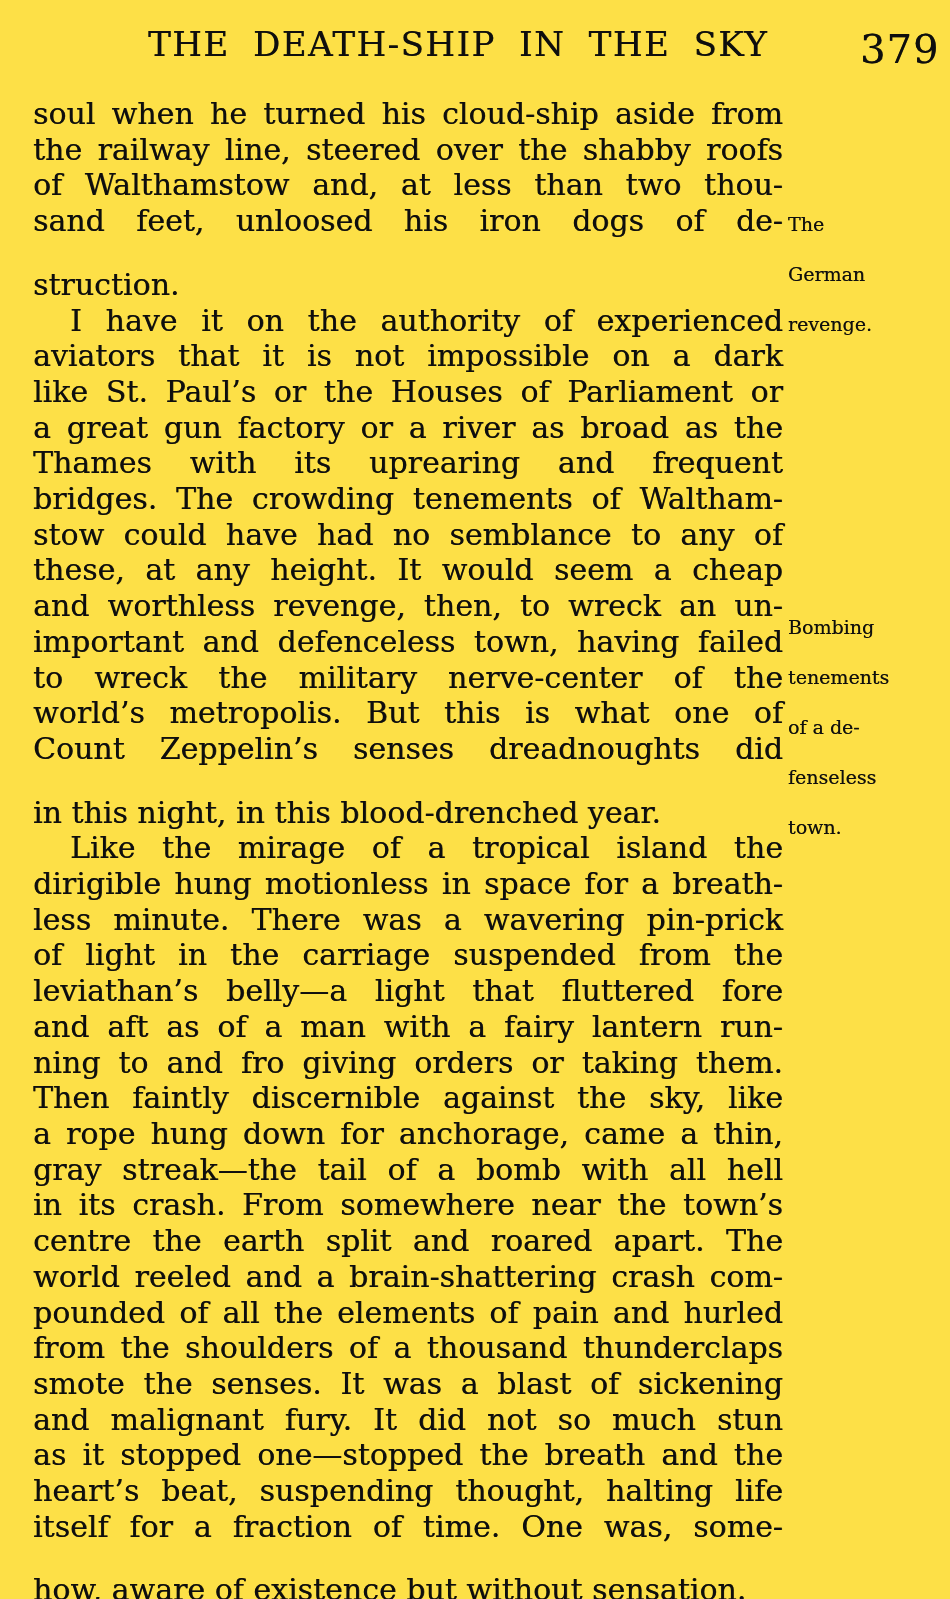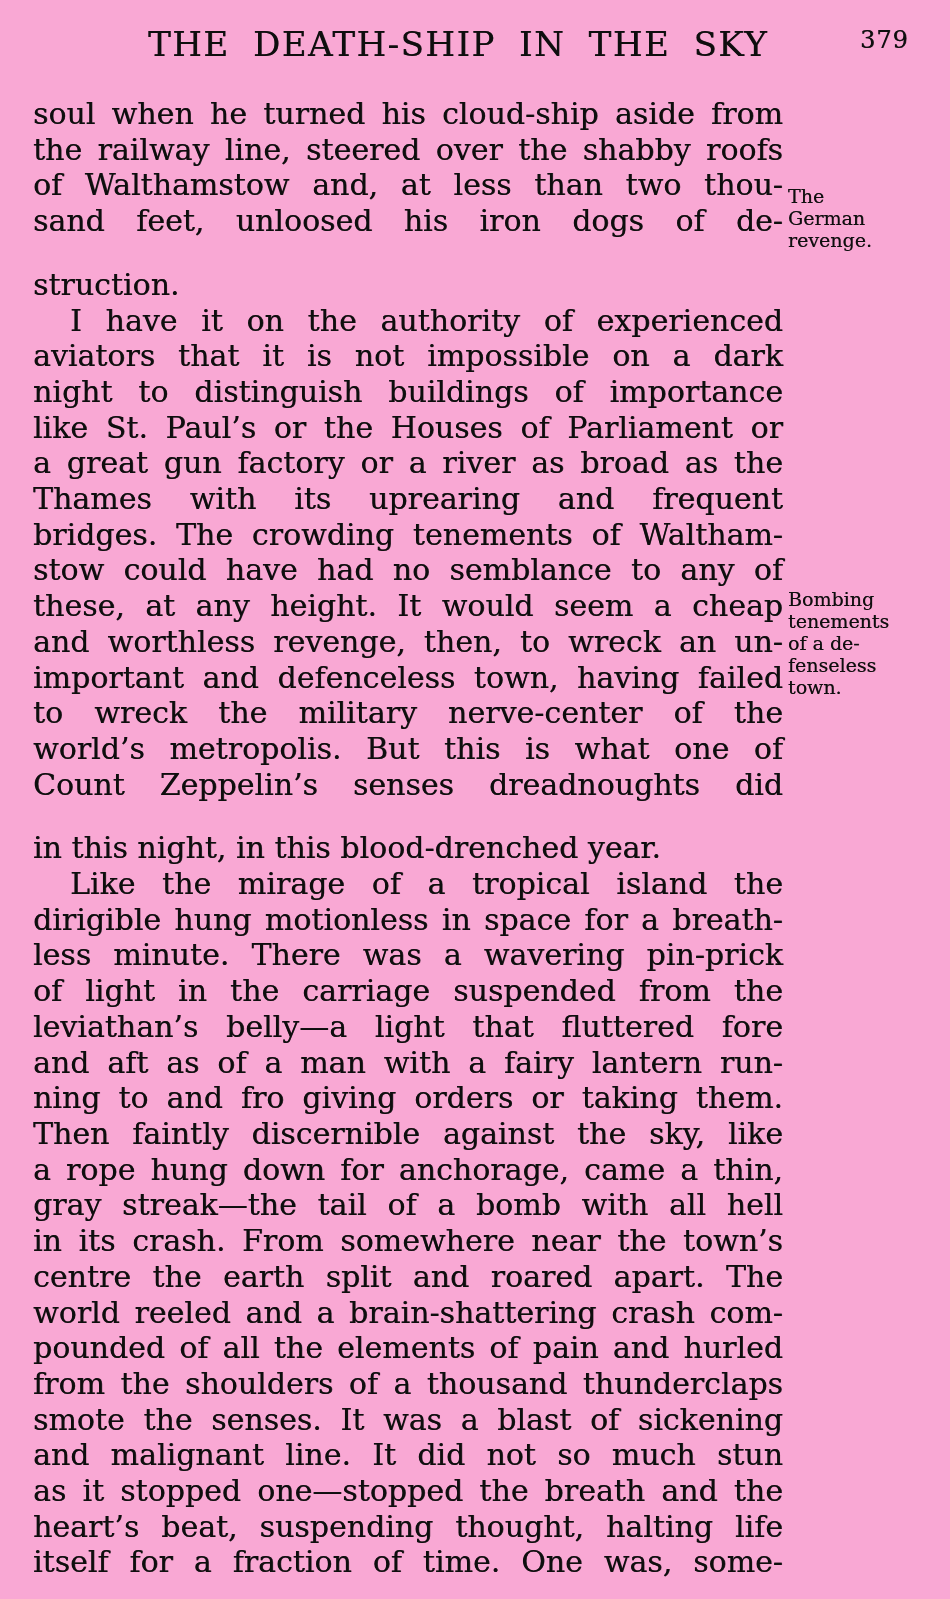"THE DEATH-SHIP IN THE SKY" .page { background: #f9a8d4 -> #fde047 }
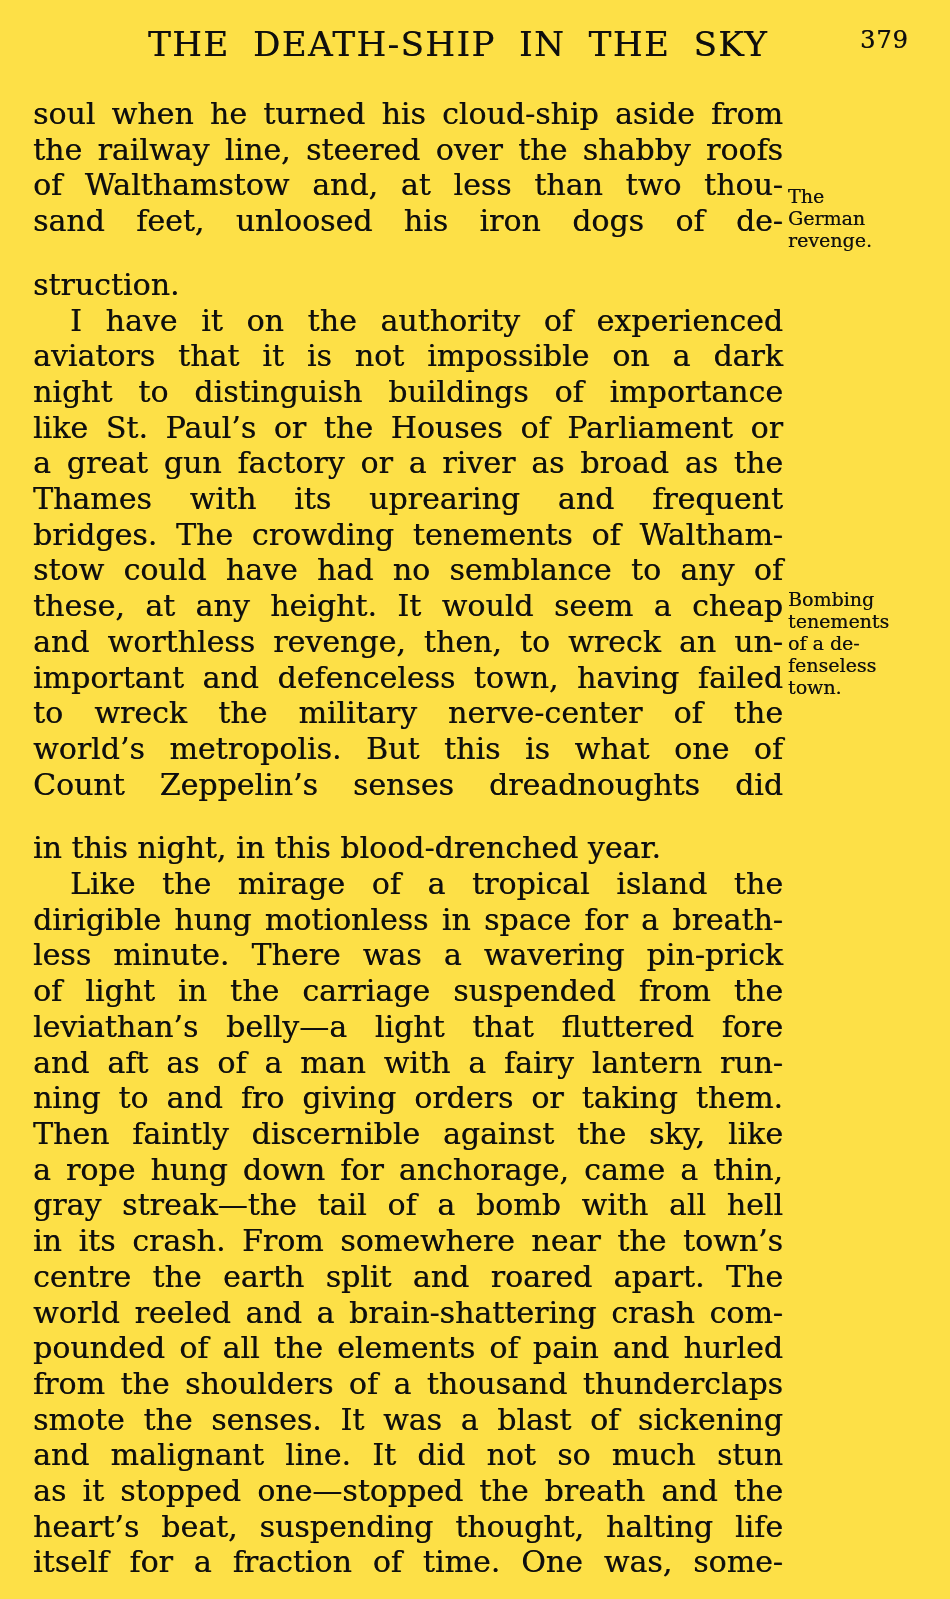"379" .page-num { font-size: 24px -> 40px }
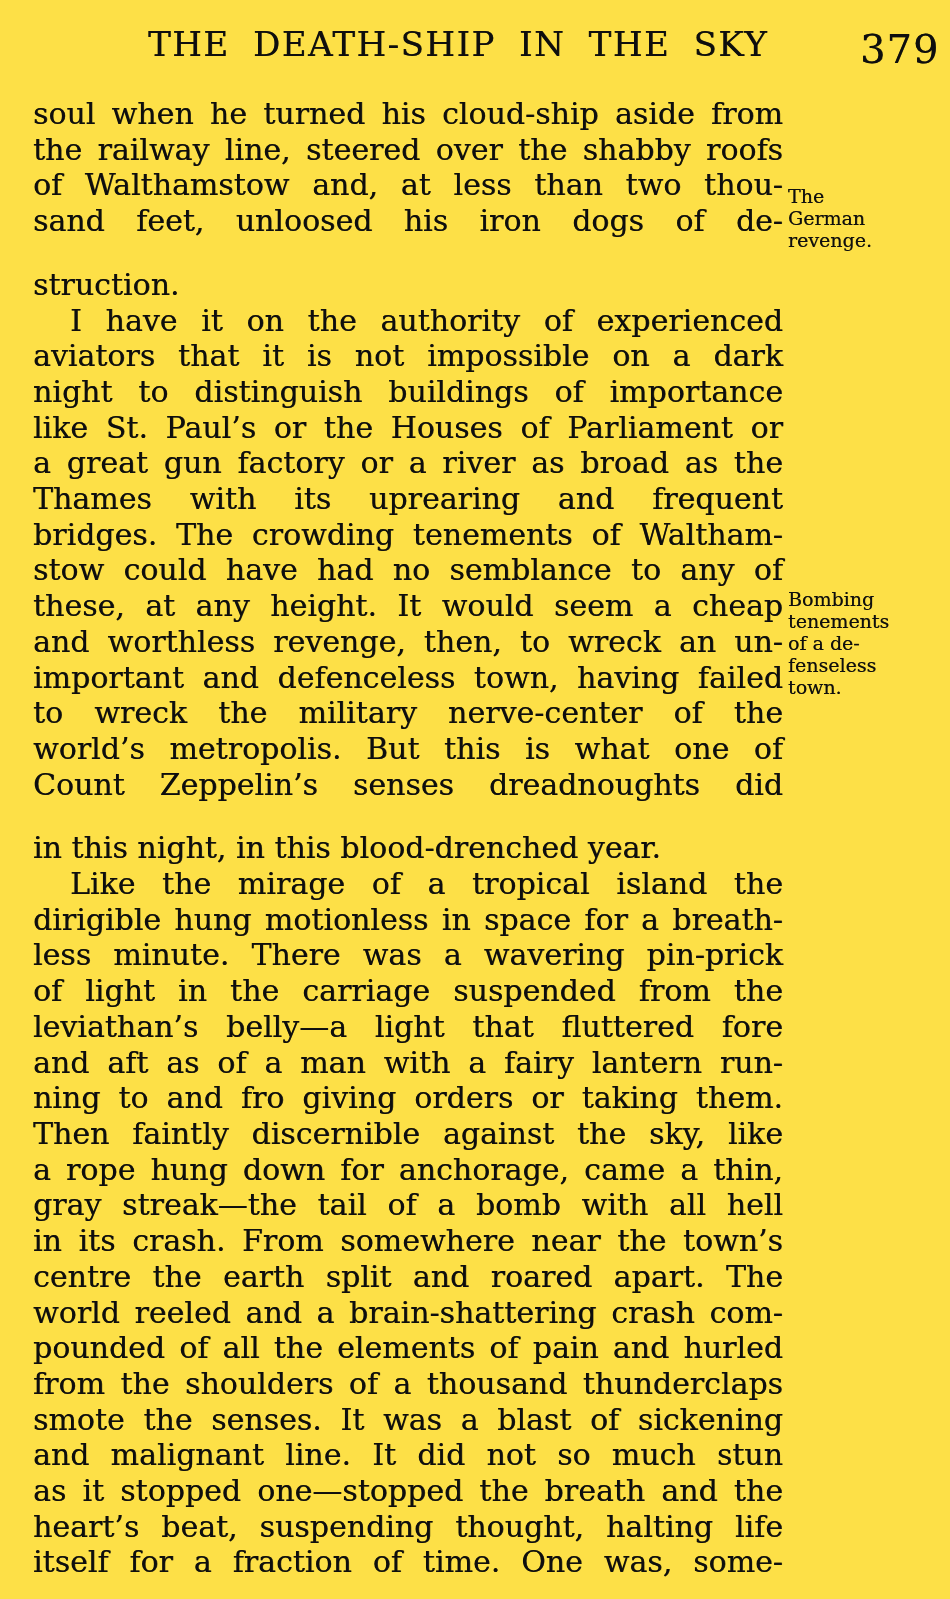"The" .margin-note .note-line { margin-top: none -> 28px }
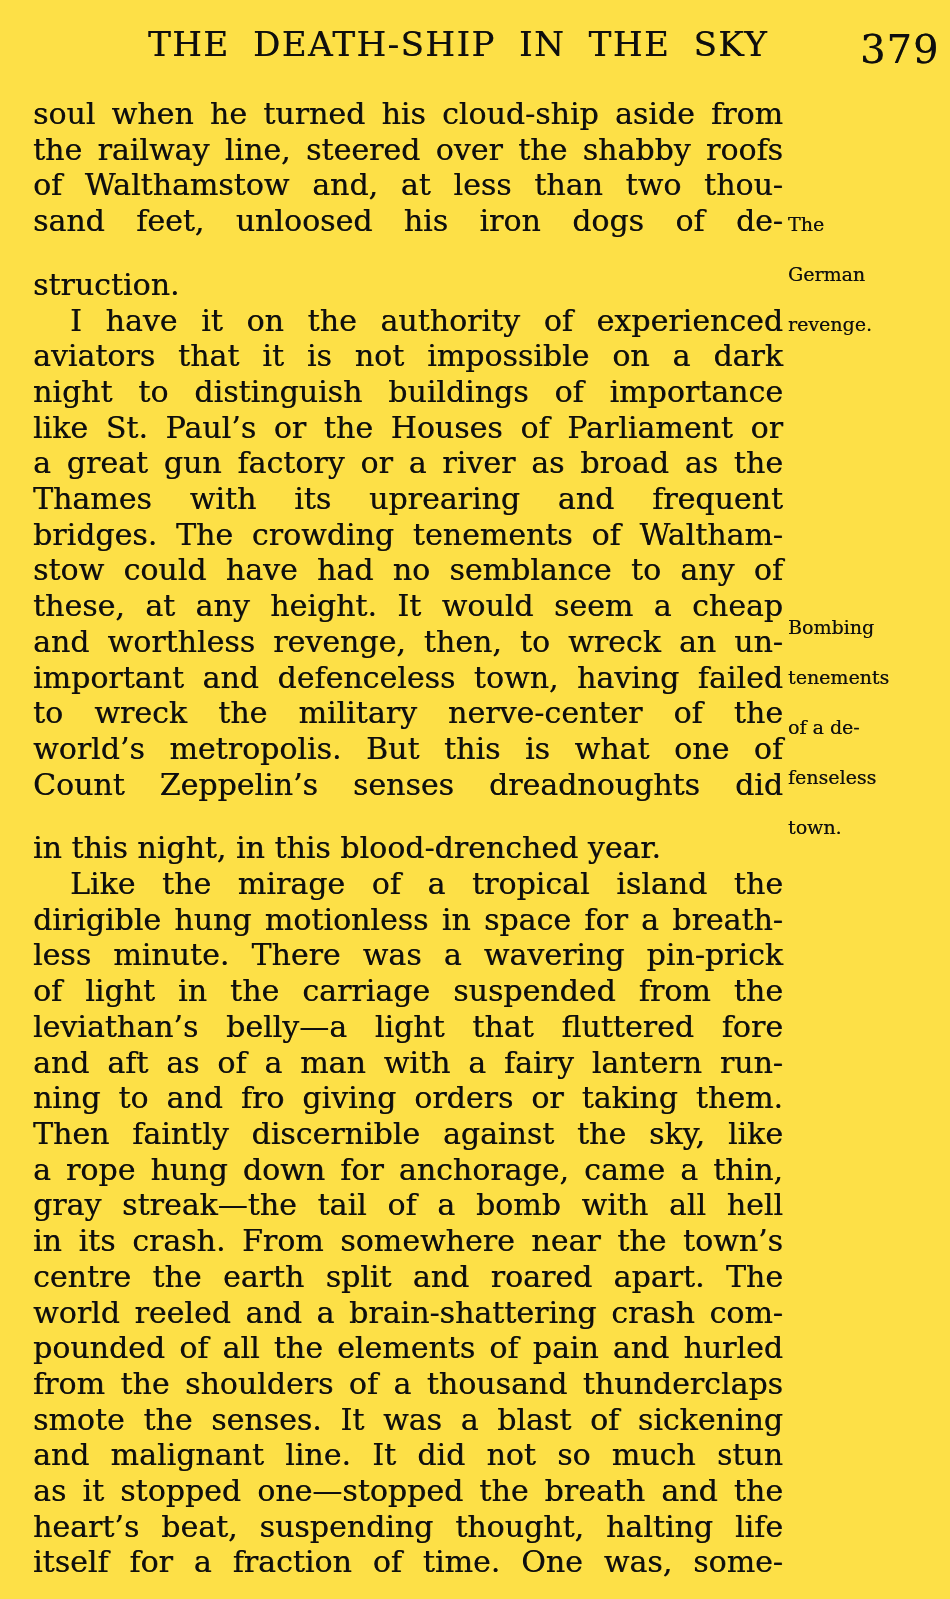"night to distinguish buildings of" div.line { html: <div>night to distinguish buildings of importance</div> -> none }
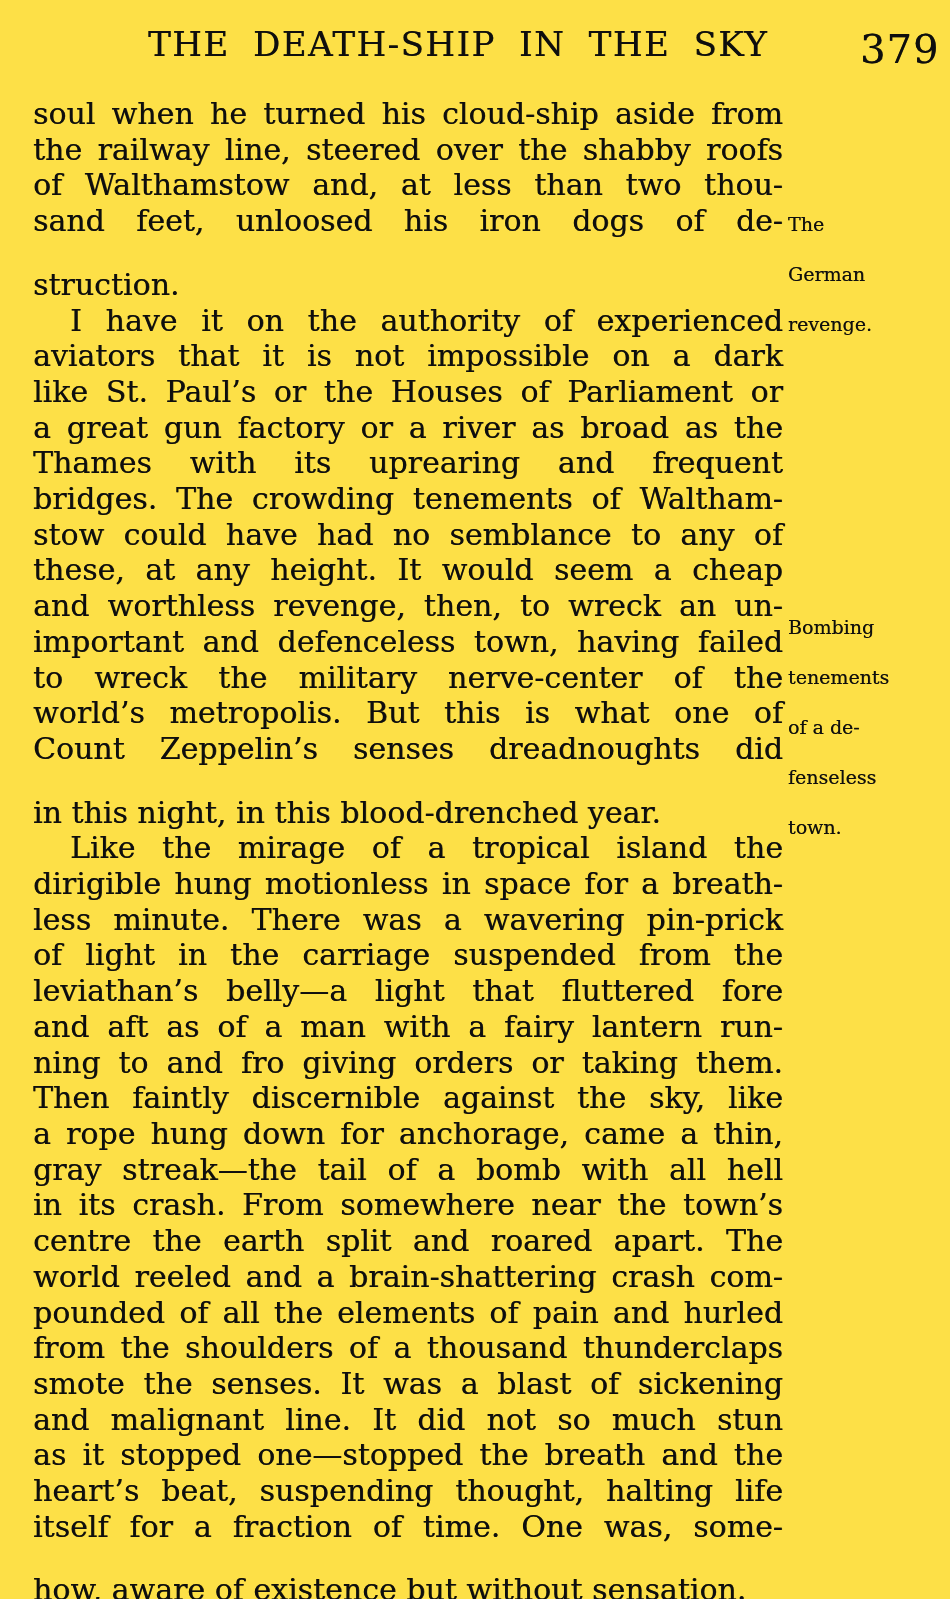"and malignant line. It did" div.line { text: line -> fury }
